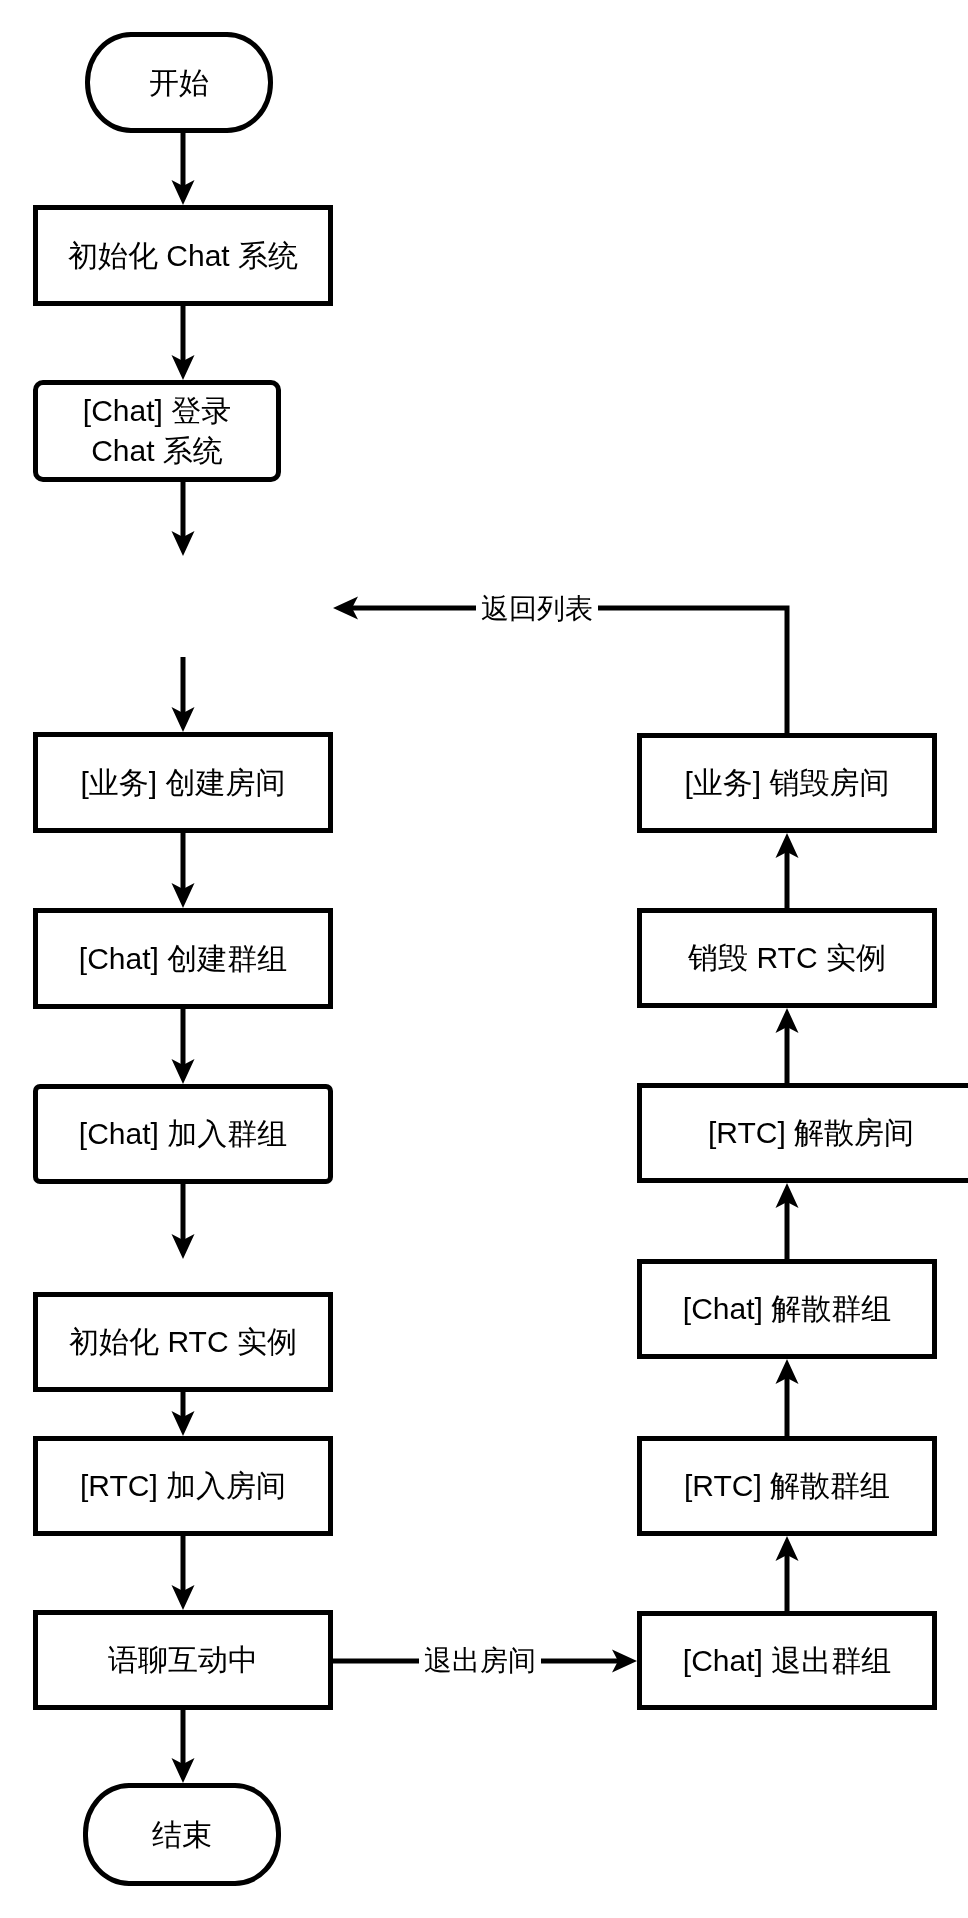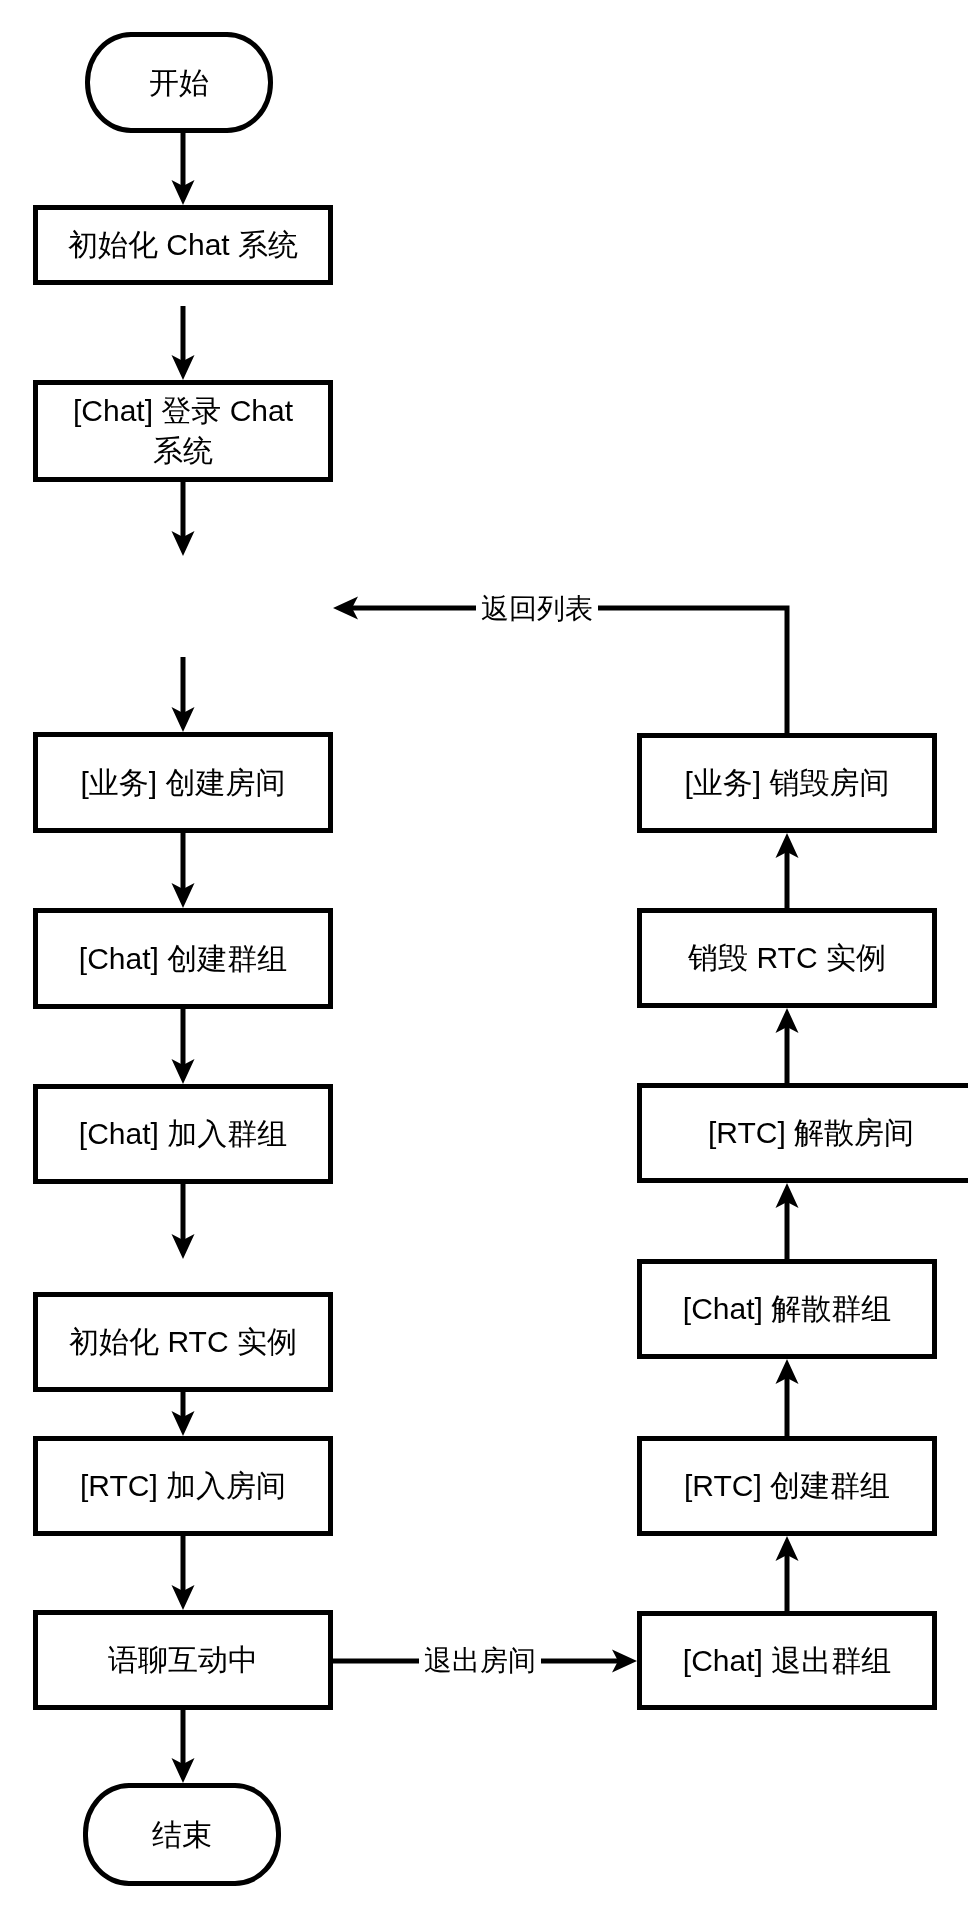"初始化 Chat 系统" #n-init-chat { height: 80px -> 101px }
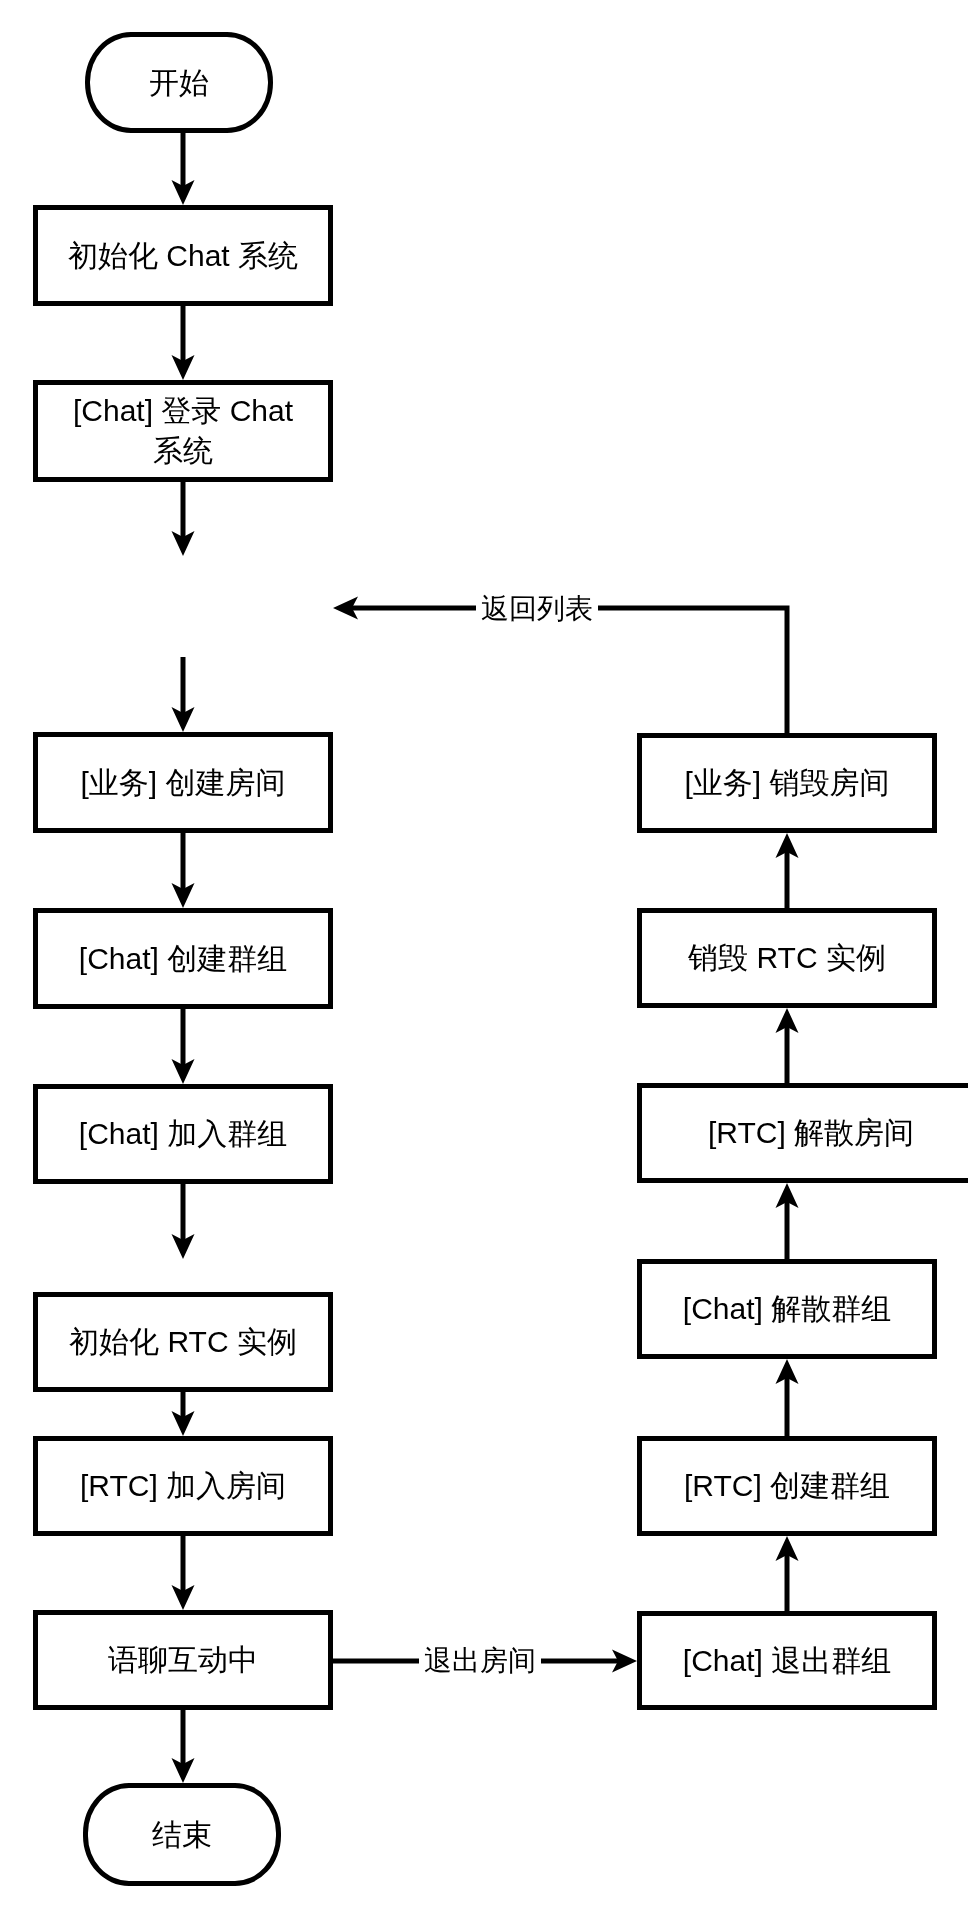"[Chat] 登录 Chat 系统" #n-login-chat { border-radius: none -> 10px; width: 300px -> 248px }
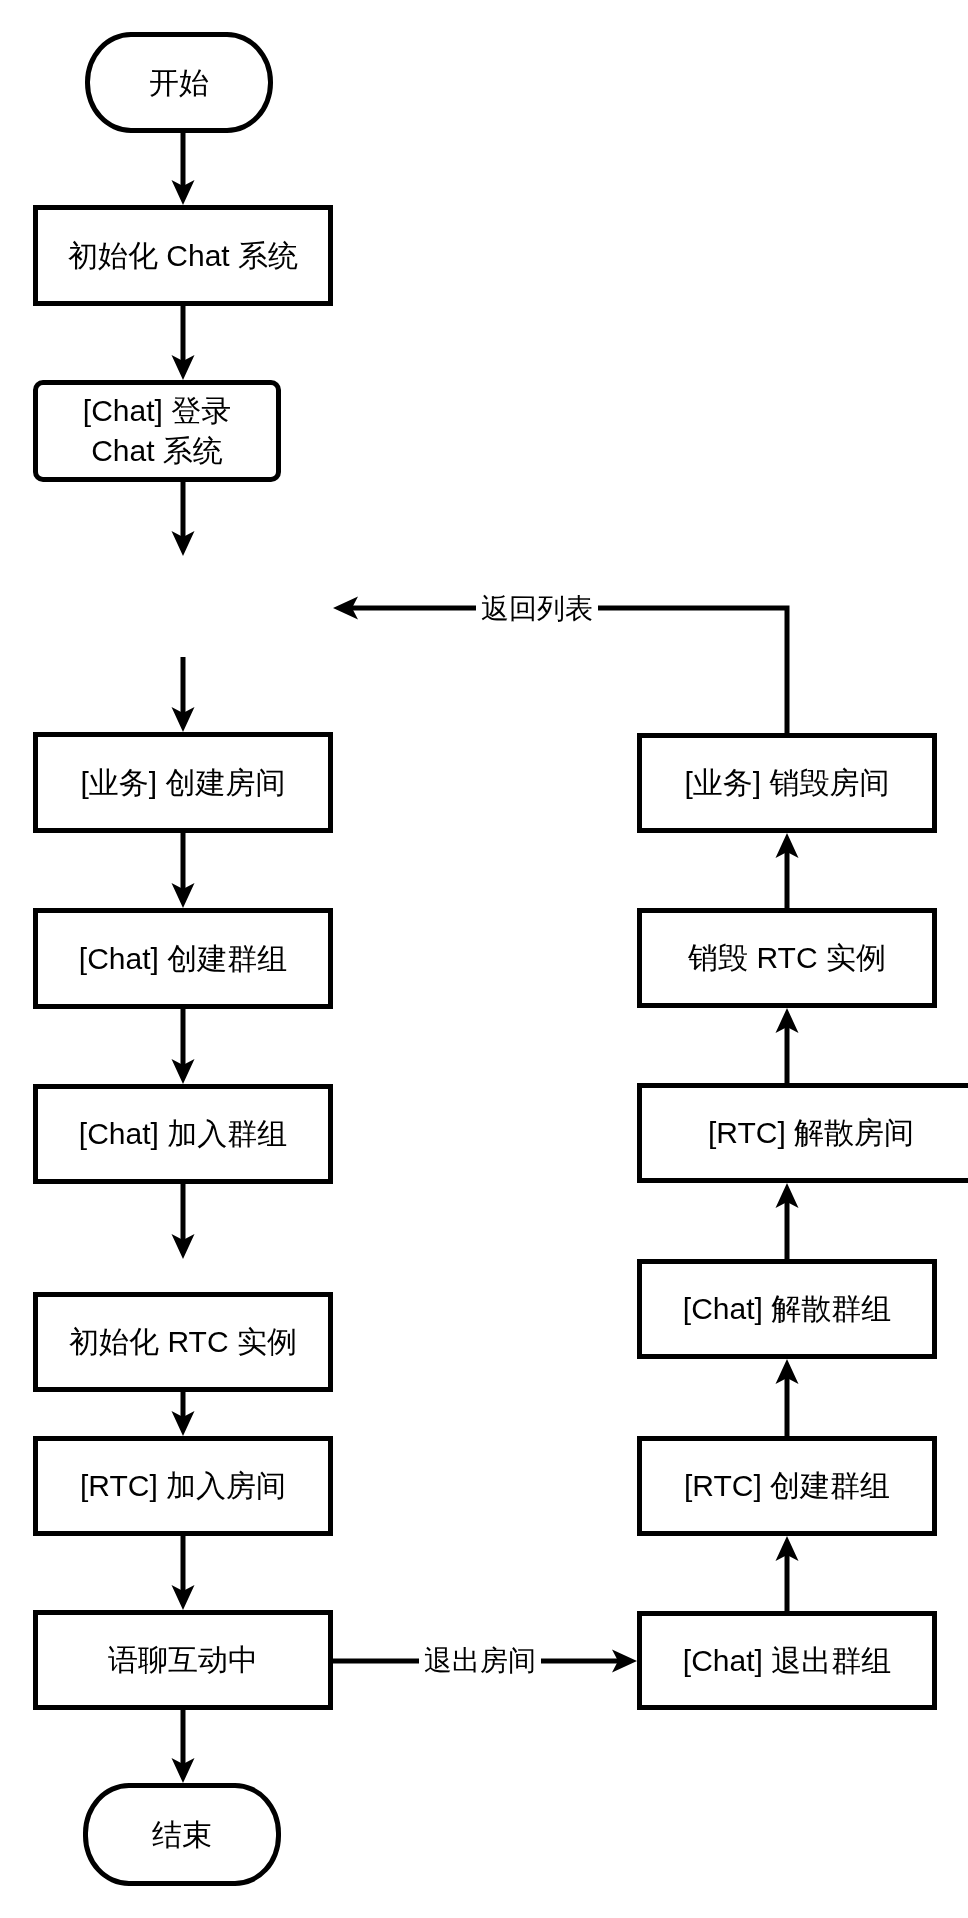"[Chat] 加入群组" #n-join-group { border-radius: none -> 7px }
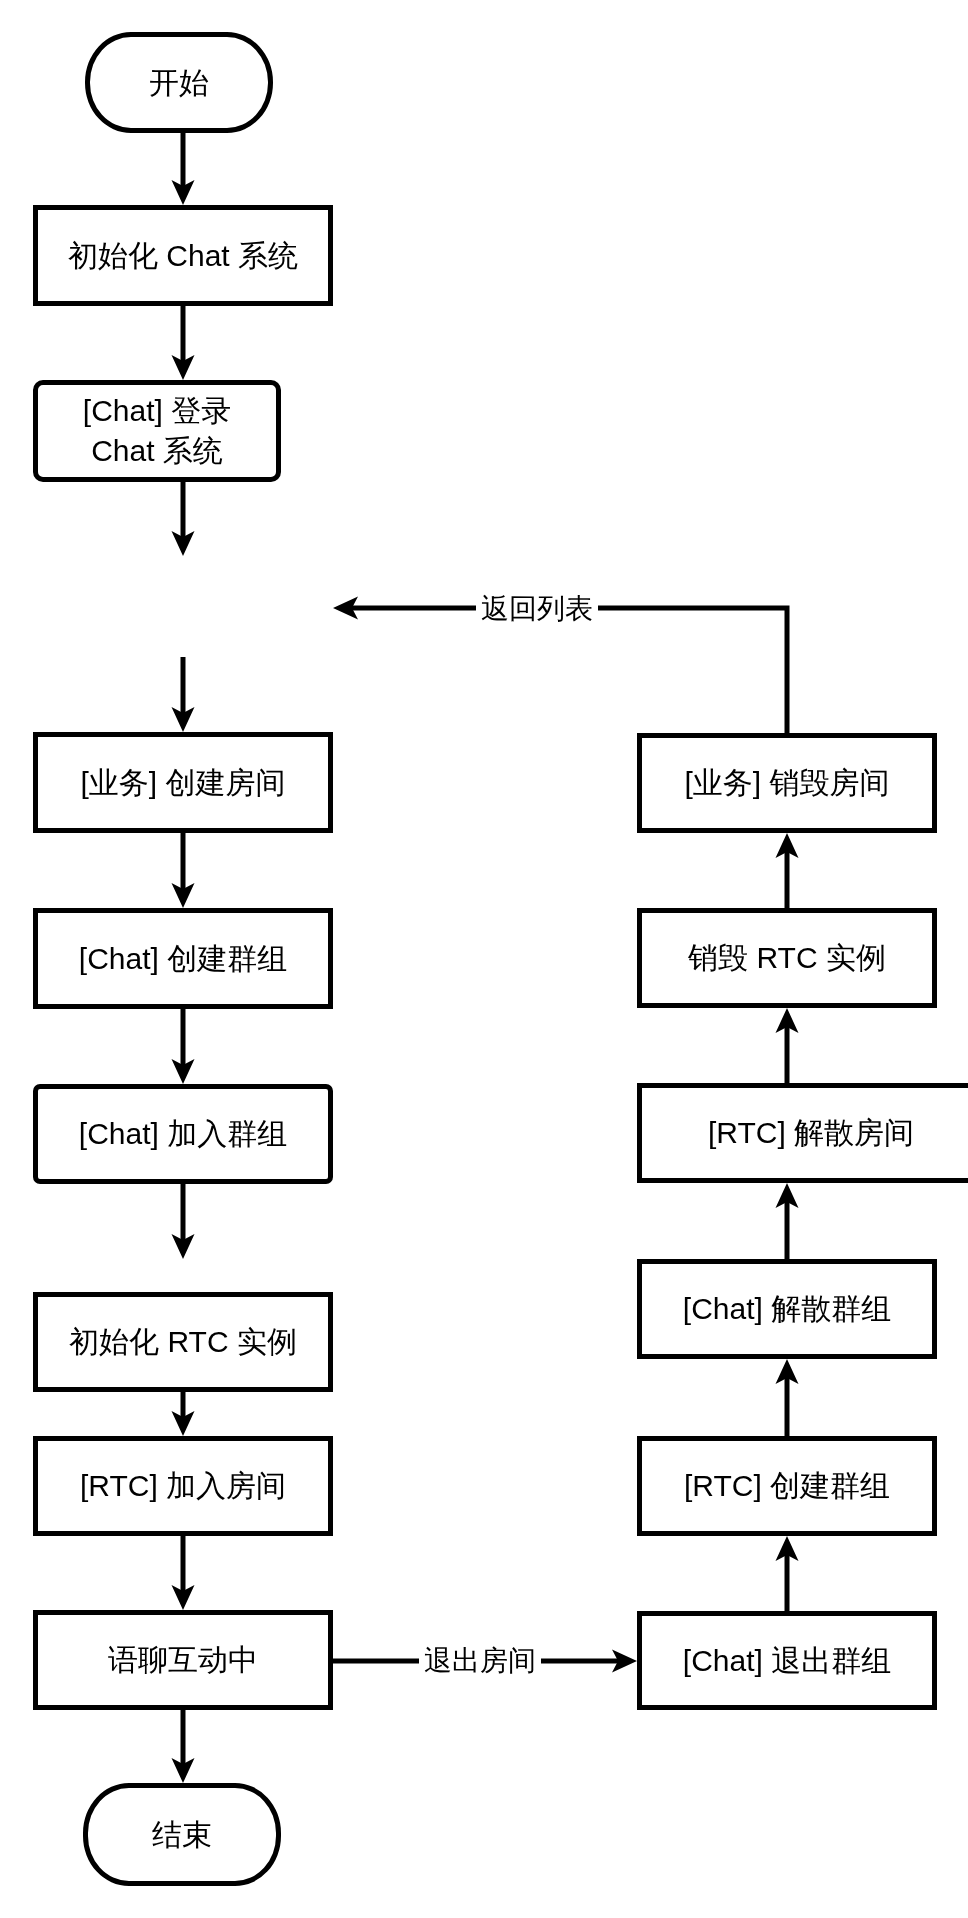"[RTC] 创建群组" div.node { text: 创建 -> 解散 }
